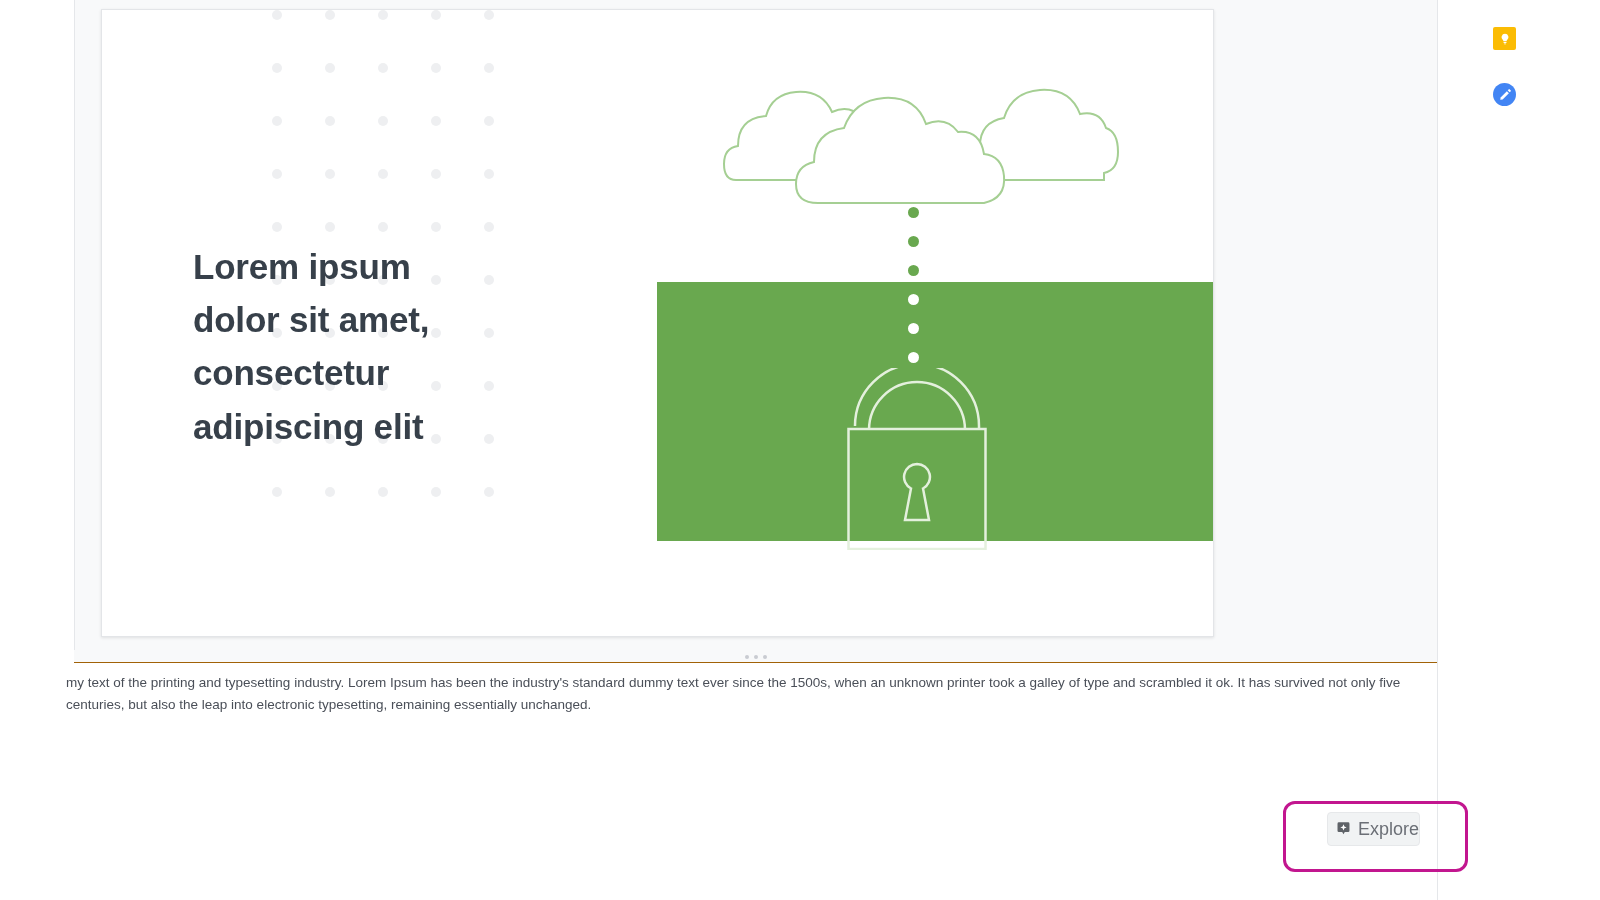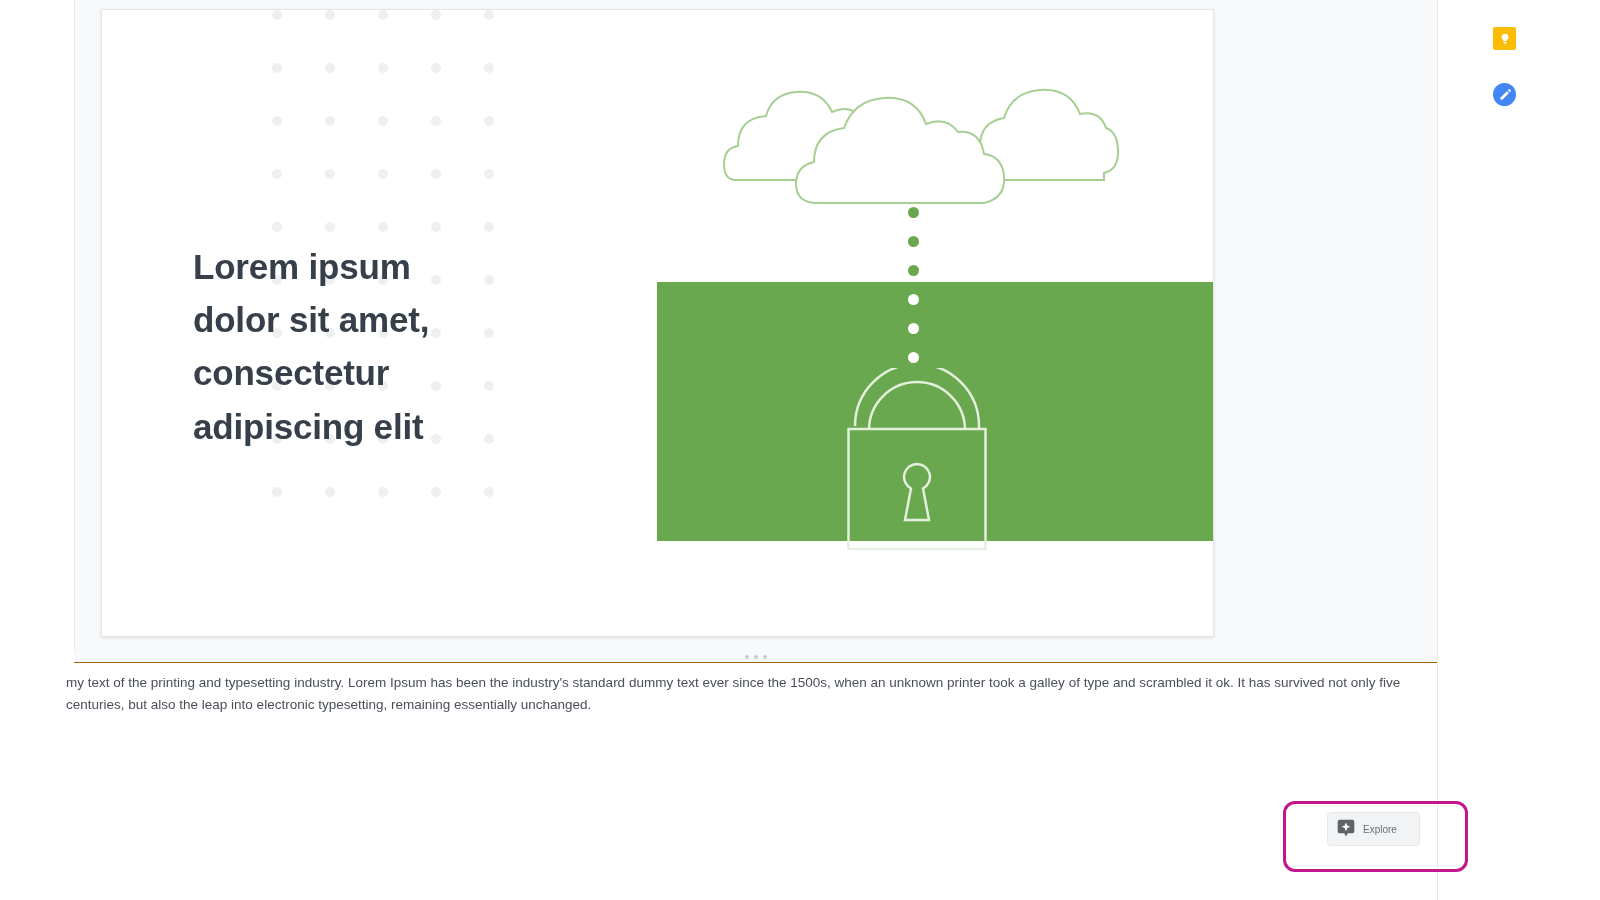"Explore" .explore-btn .label { font-size: 10px -> 18px }
